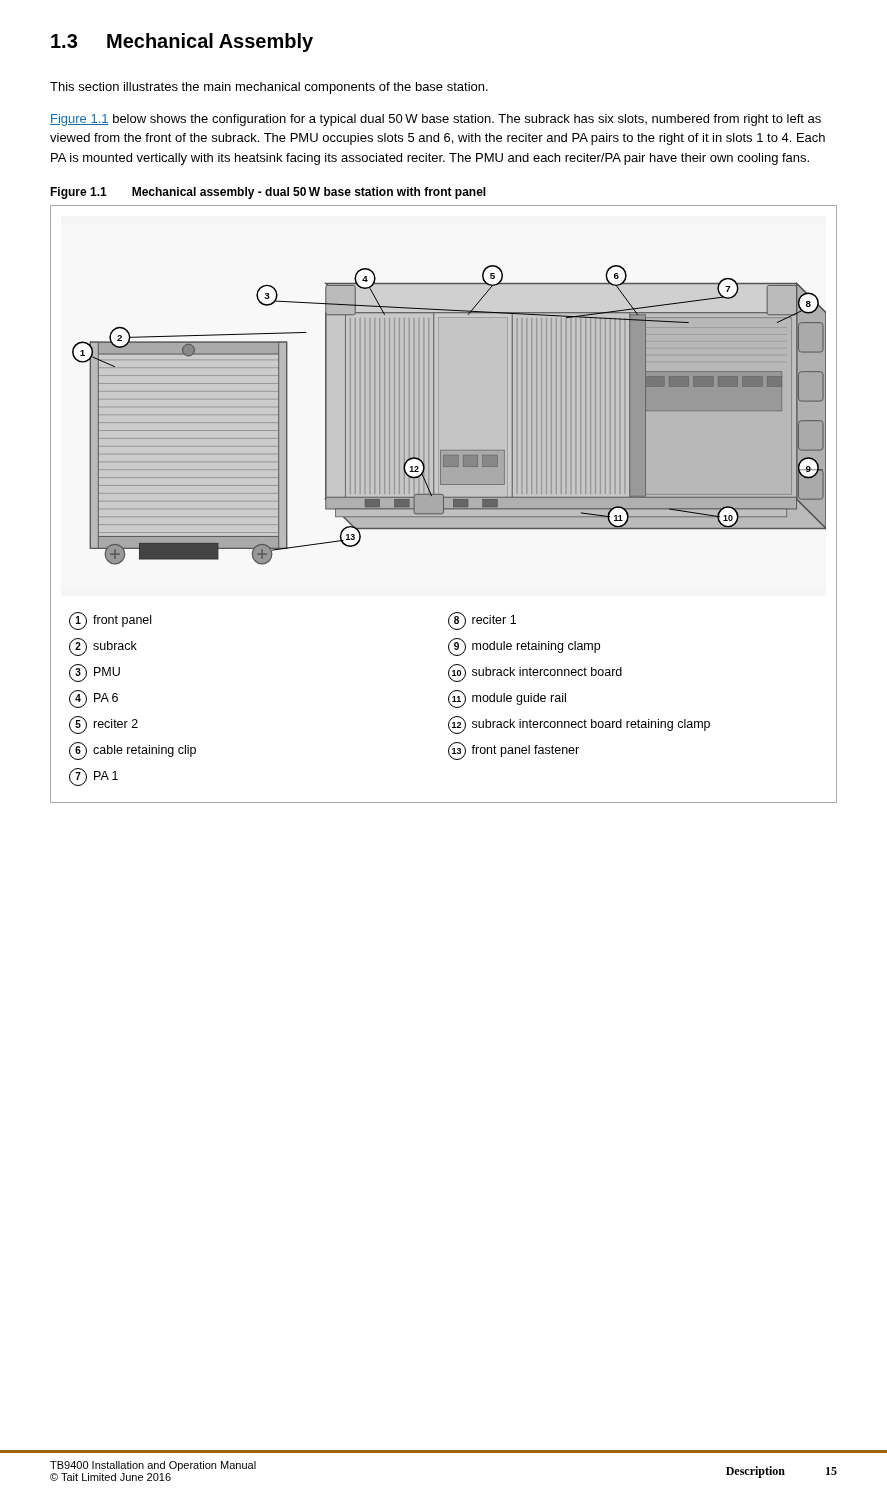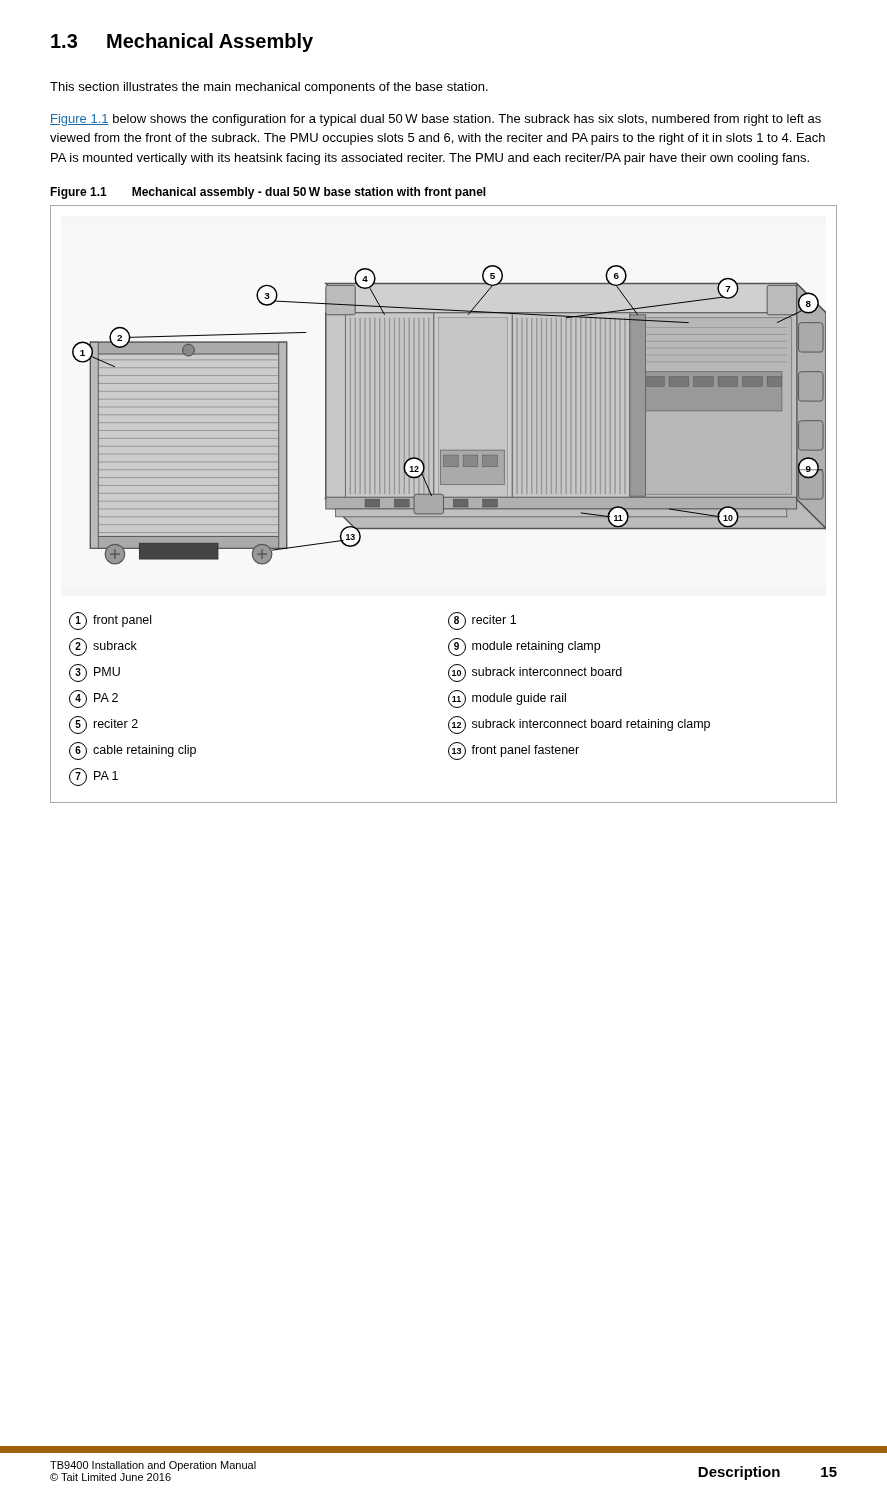"PA 2" span { text: 2 -> 6 }
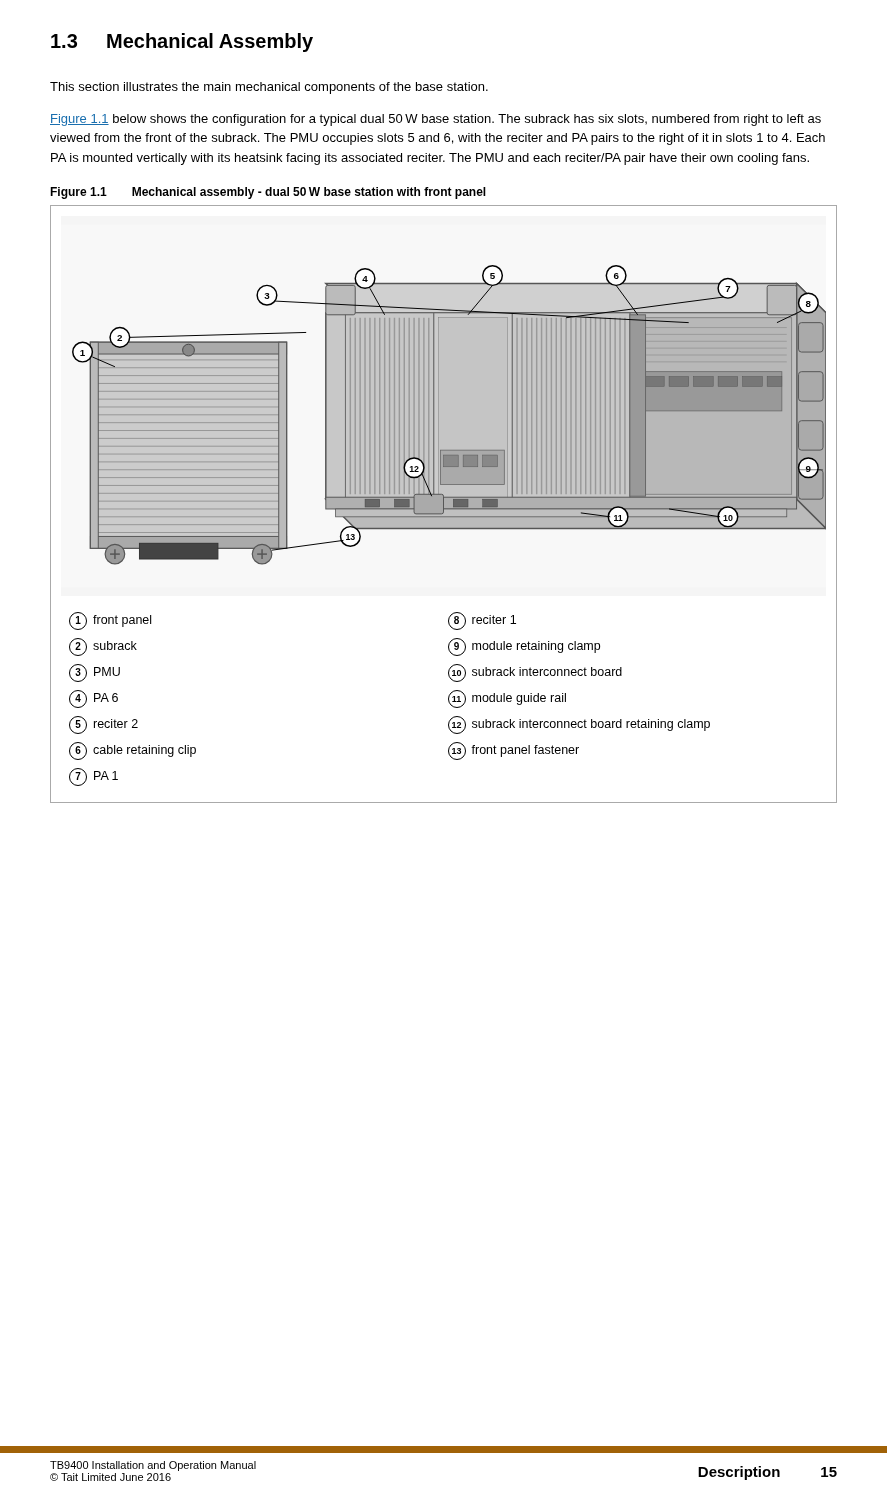"TB9400 Installation and Operation Manual" .footer-bar { border-top: 7px solid #a16207 -> 3px solid #a16207 }
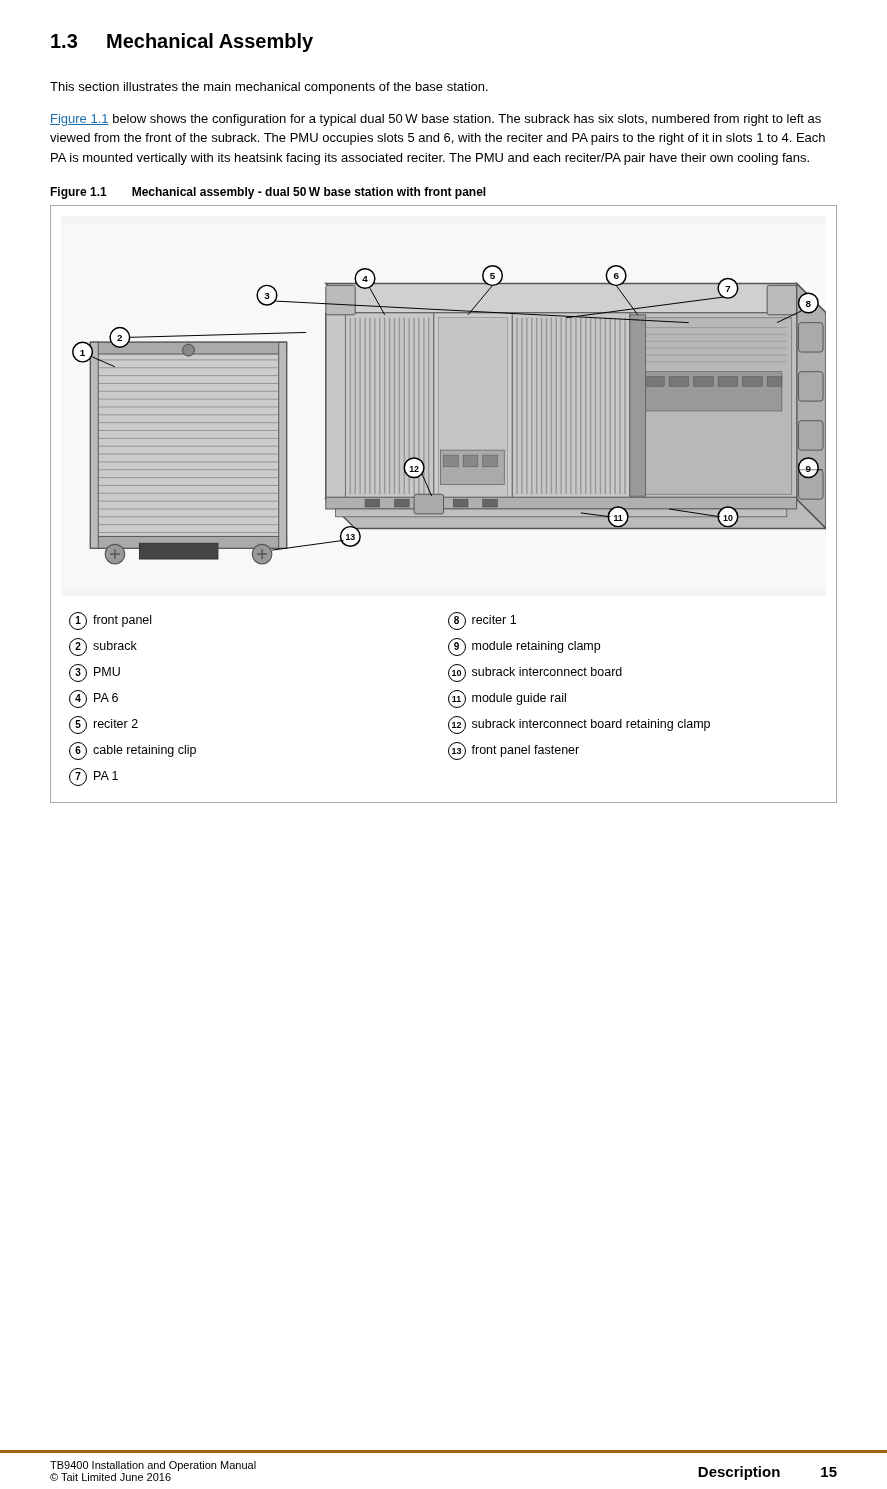"Description" .footer-right { font-family: none -> Liberation Serif, serif; font-size: 15px -> 12px }
